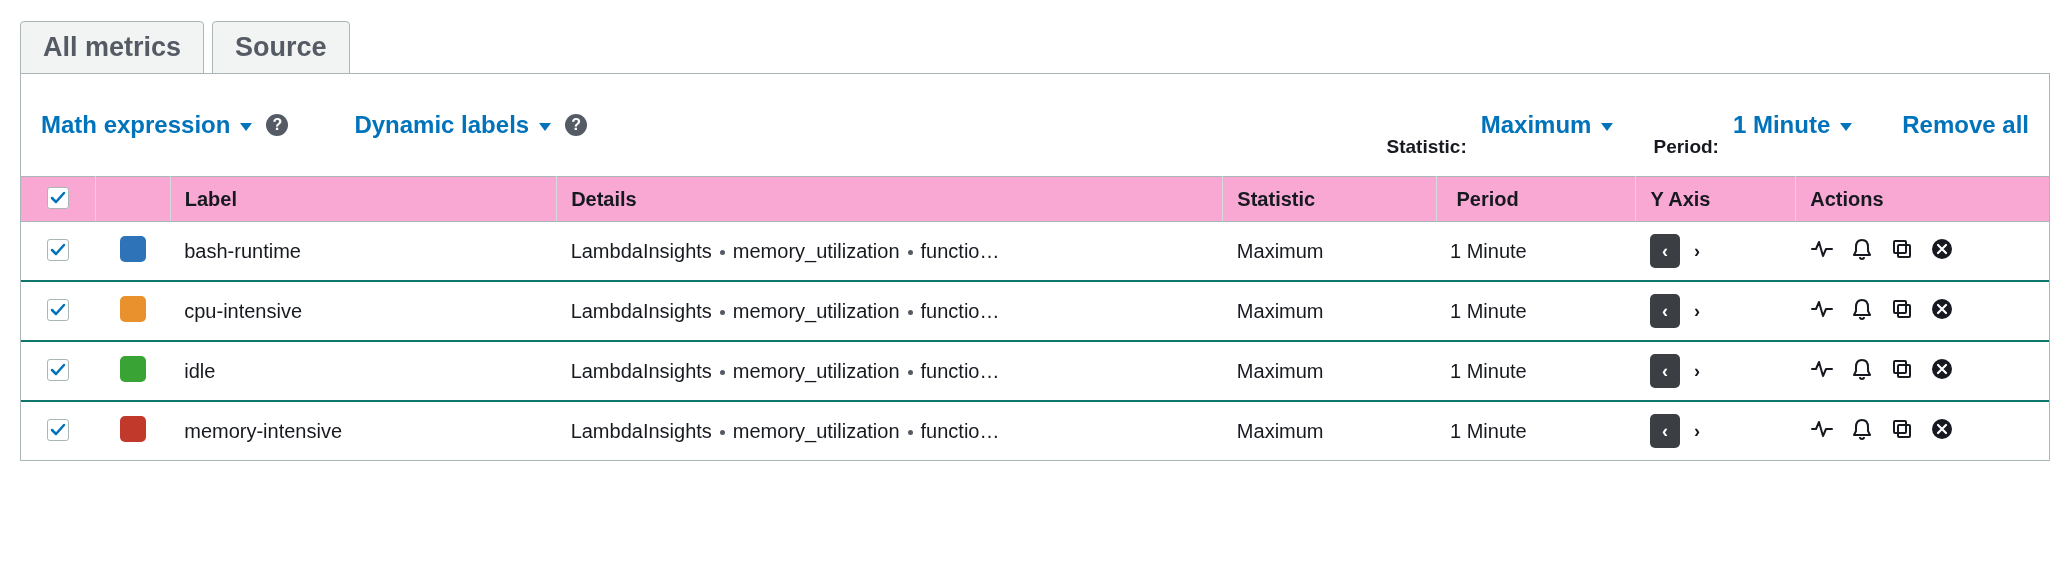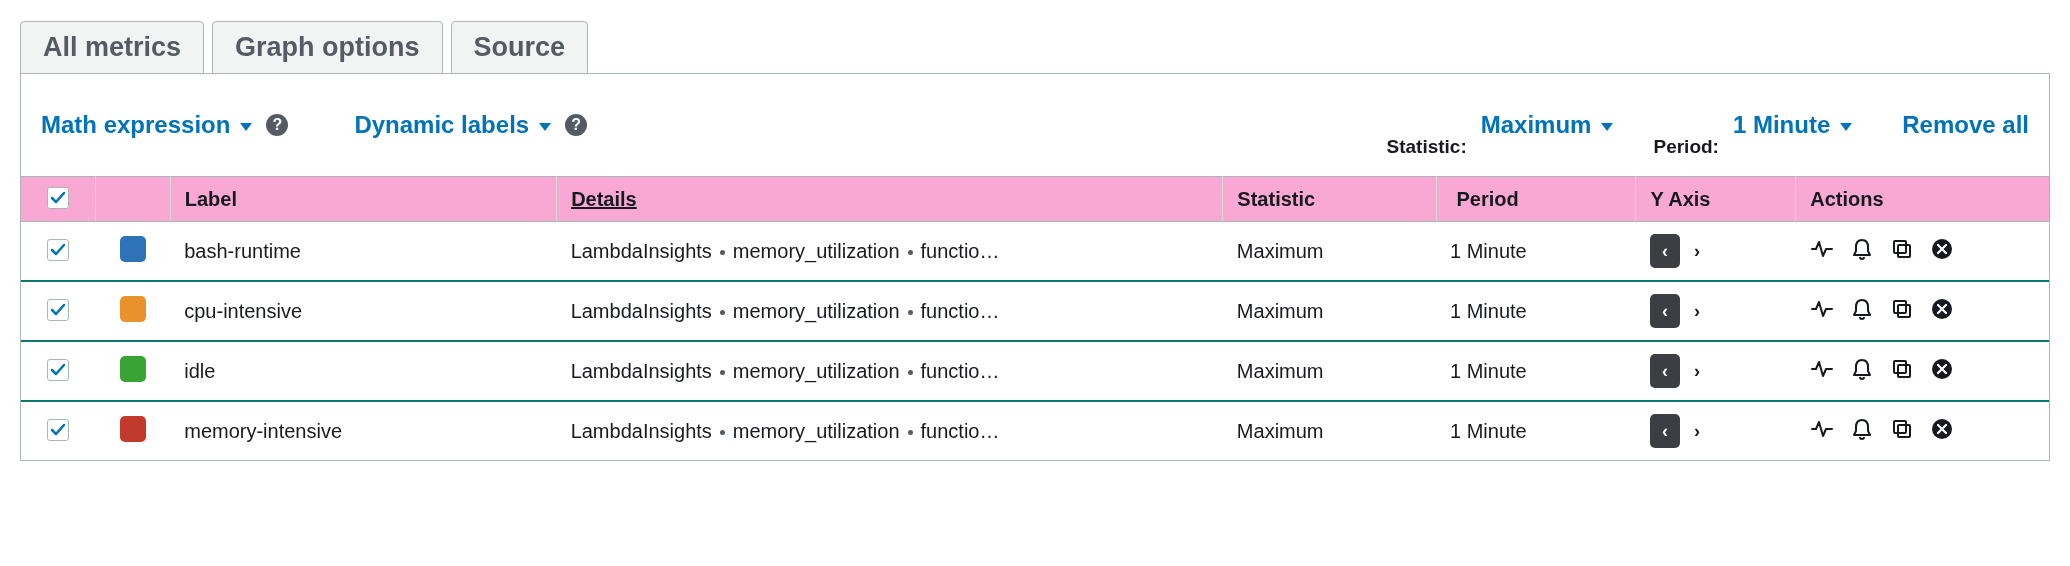"Graph options" div.tab { html: <div>Graph options</div> -> none }
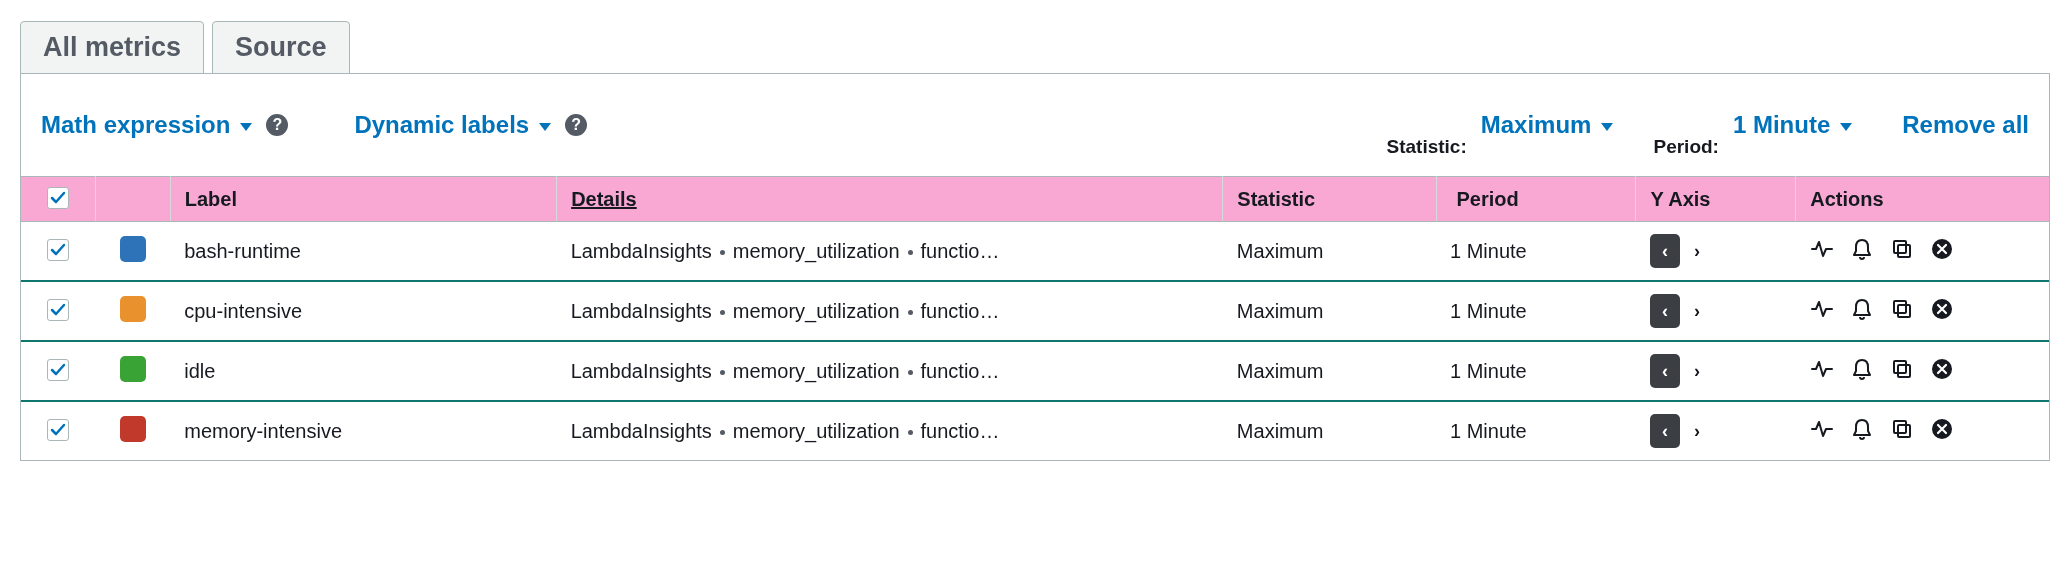"Details" .col-details { text-decoration: underline -> none }
